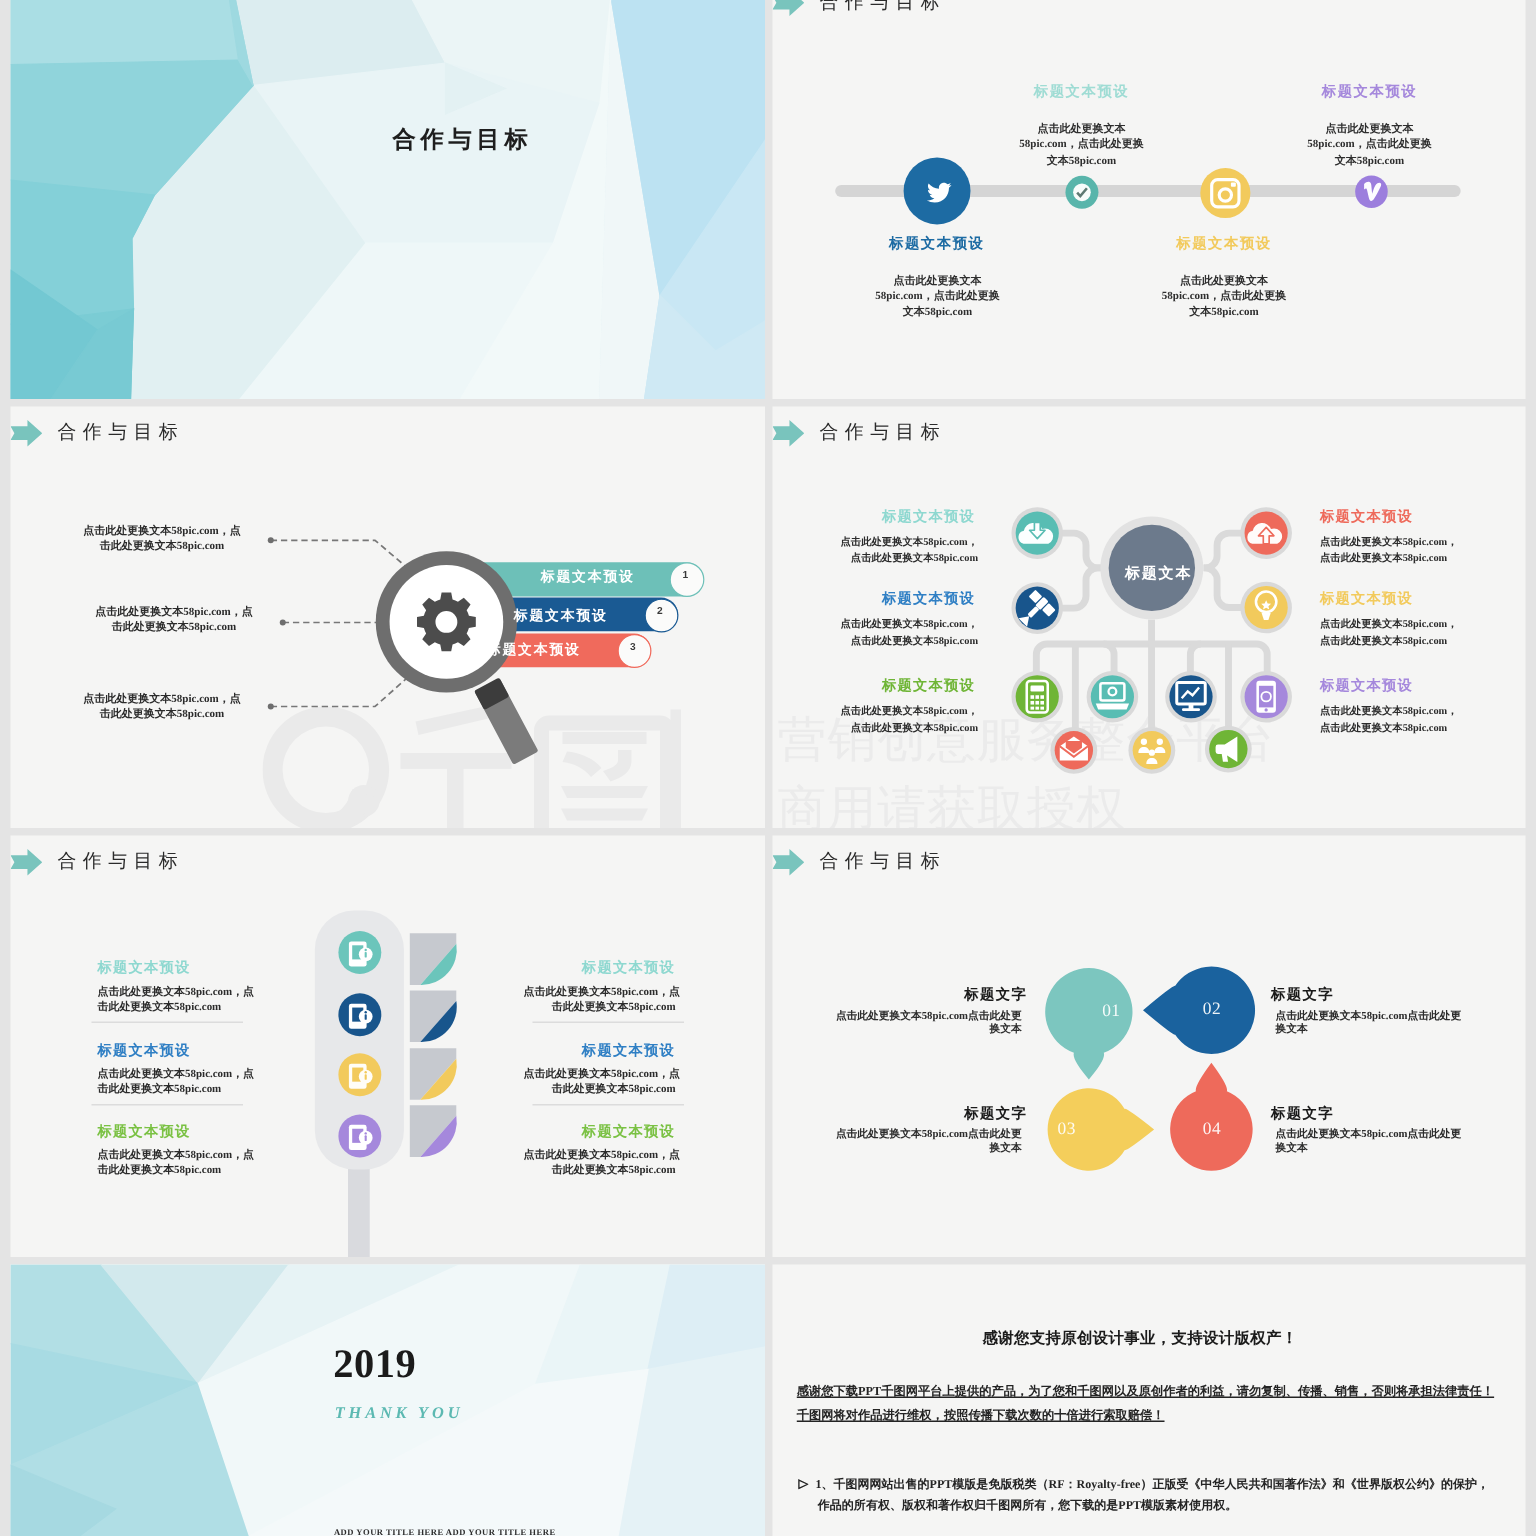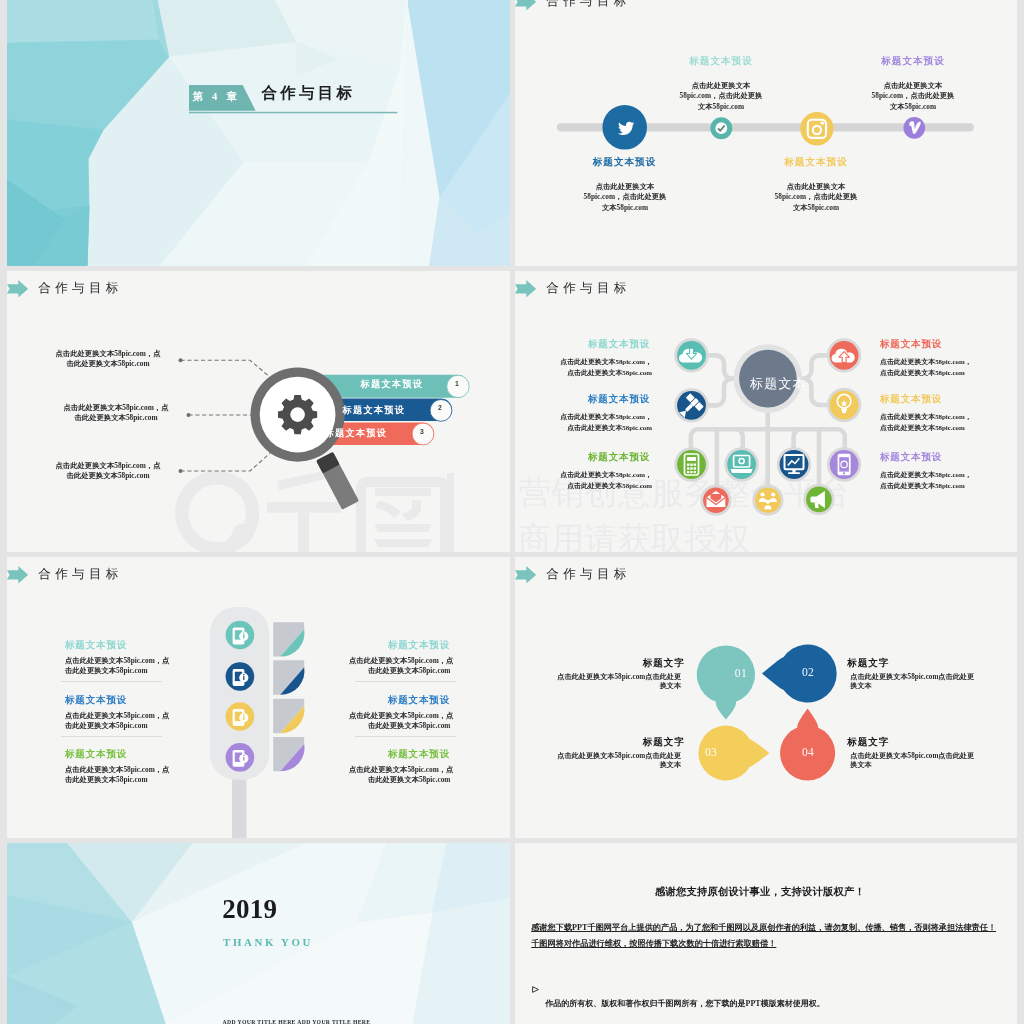"第 4 章" div.abs { html: <div> <svg> <path></path> <rect></rect> </svg> <div>第 4 章</div> </div> -> none }
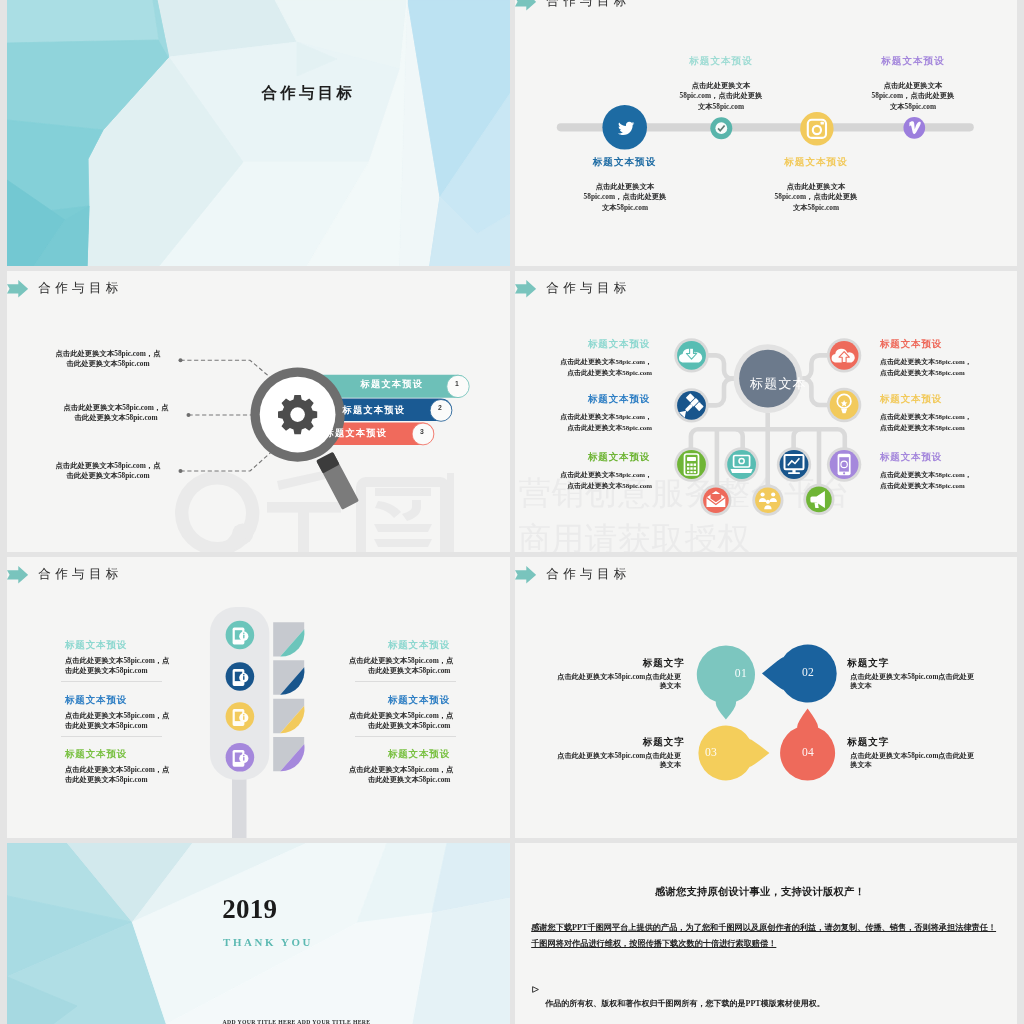"标题文本" .s4-c { font-size: 13px -> 10px; font-weight: 400 -> 700 }
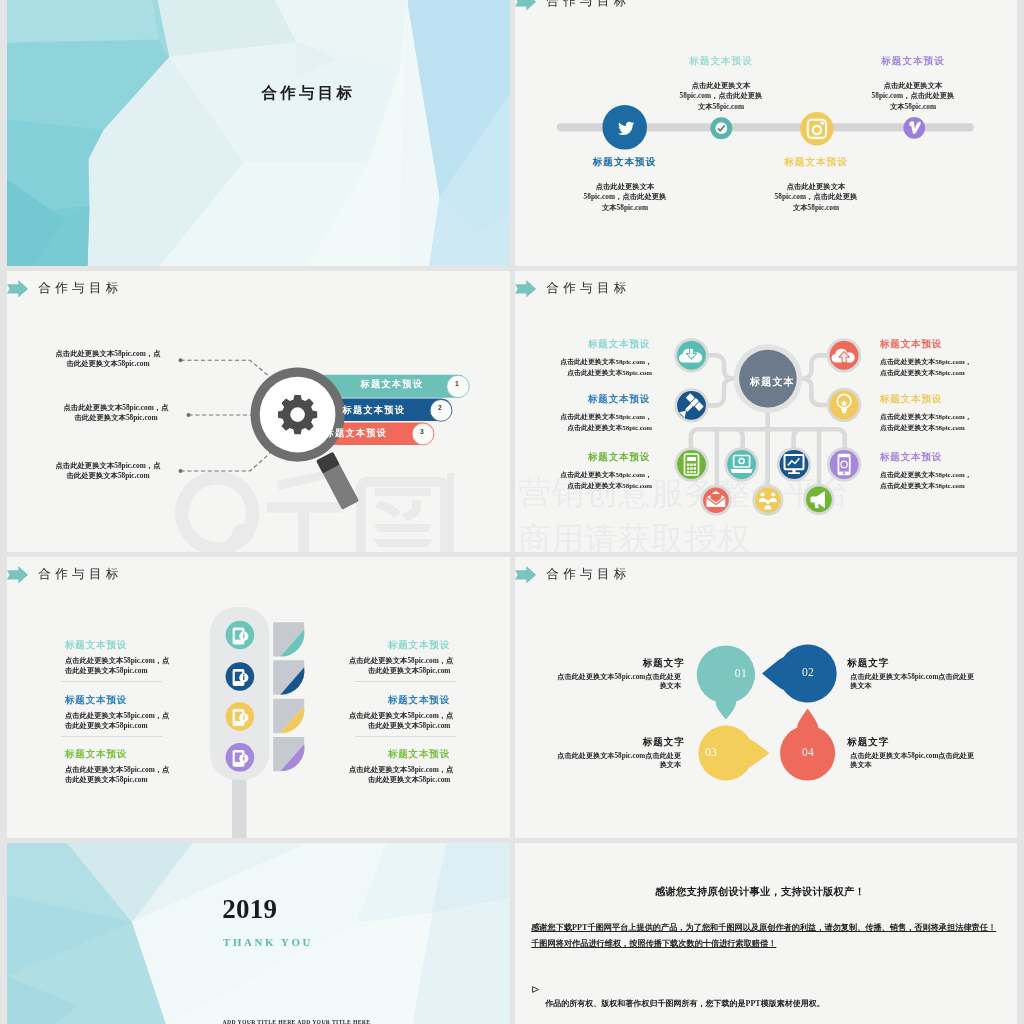"THANK YOU" .s7-en { font-style: none -> italic }
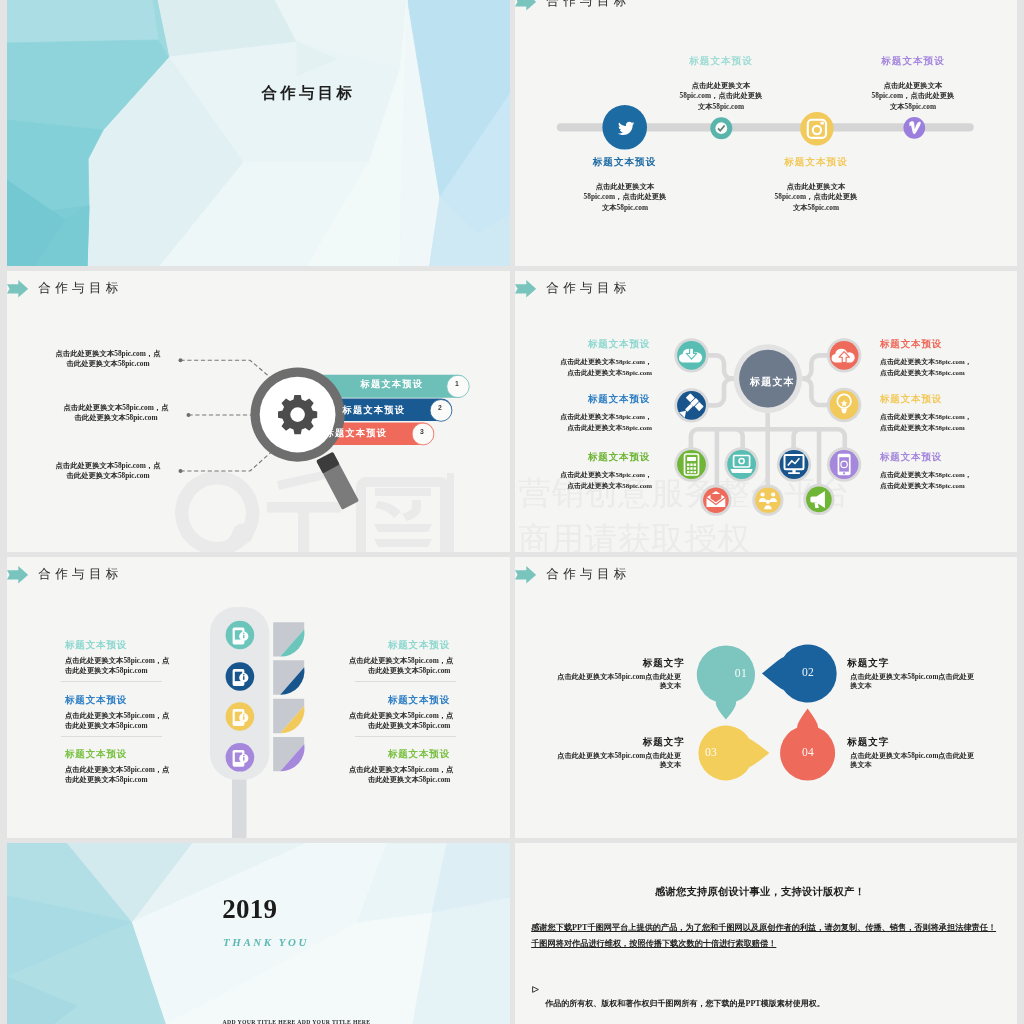"1、千图网网站出售的PPT模版是免版税类（RF：Royalty-free）正版受" div.s8-bul { html: none -> <div>1、千图网网站出售的PPT模版是免版税类（RF：Royalty-free）正版受《中华人民共和国著作法》和《世界版权公约》的保护，</div> }
